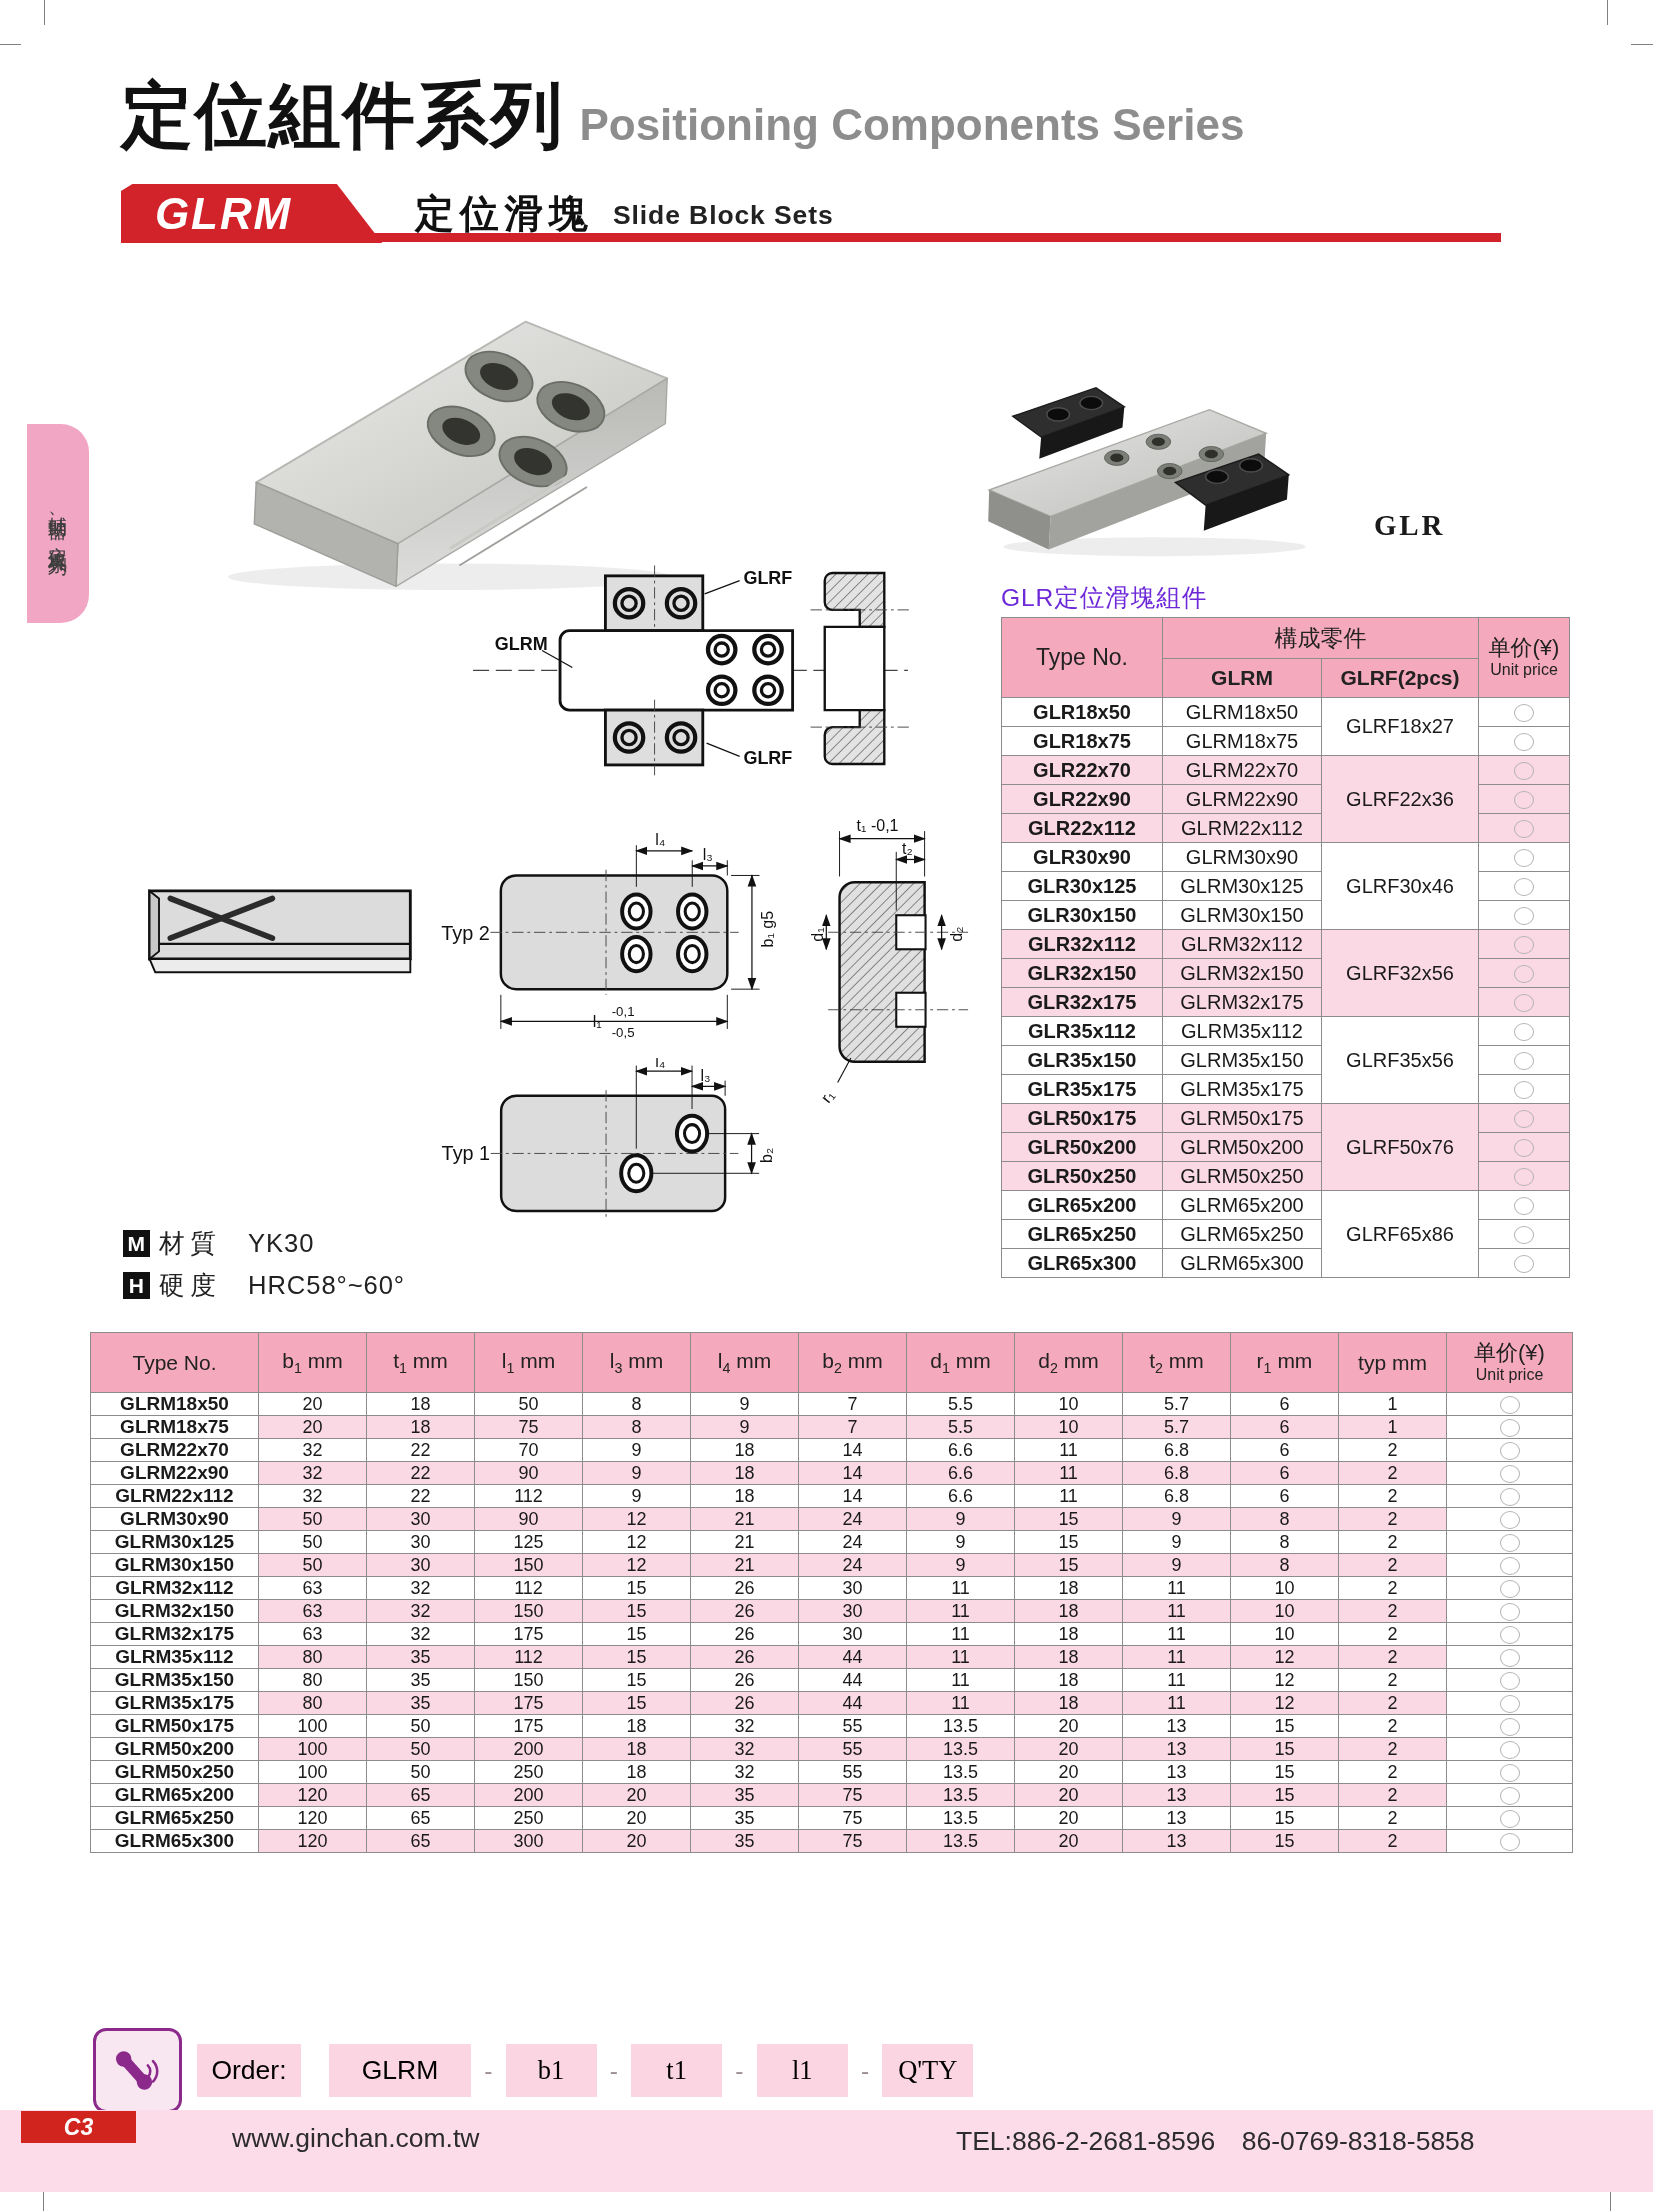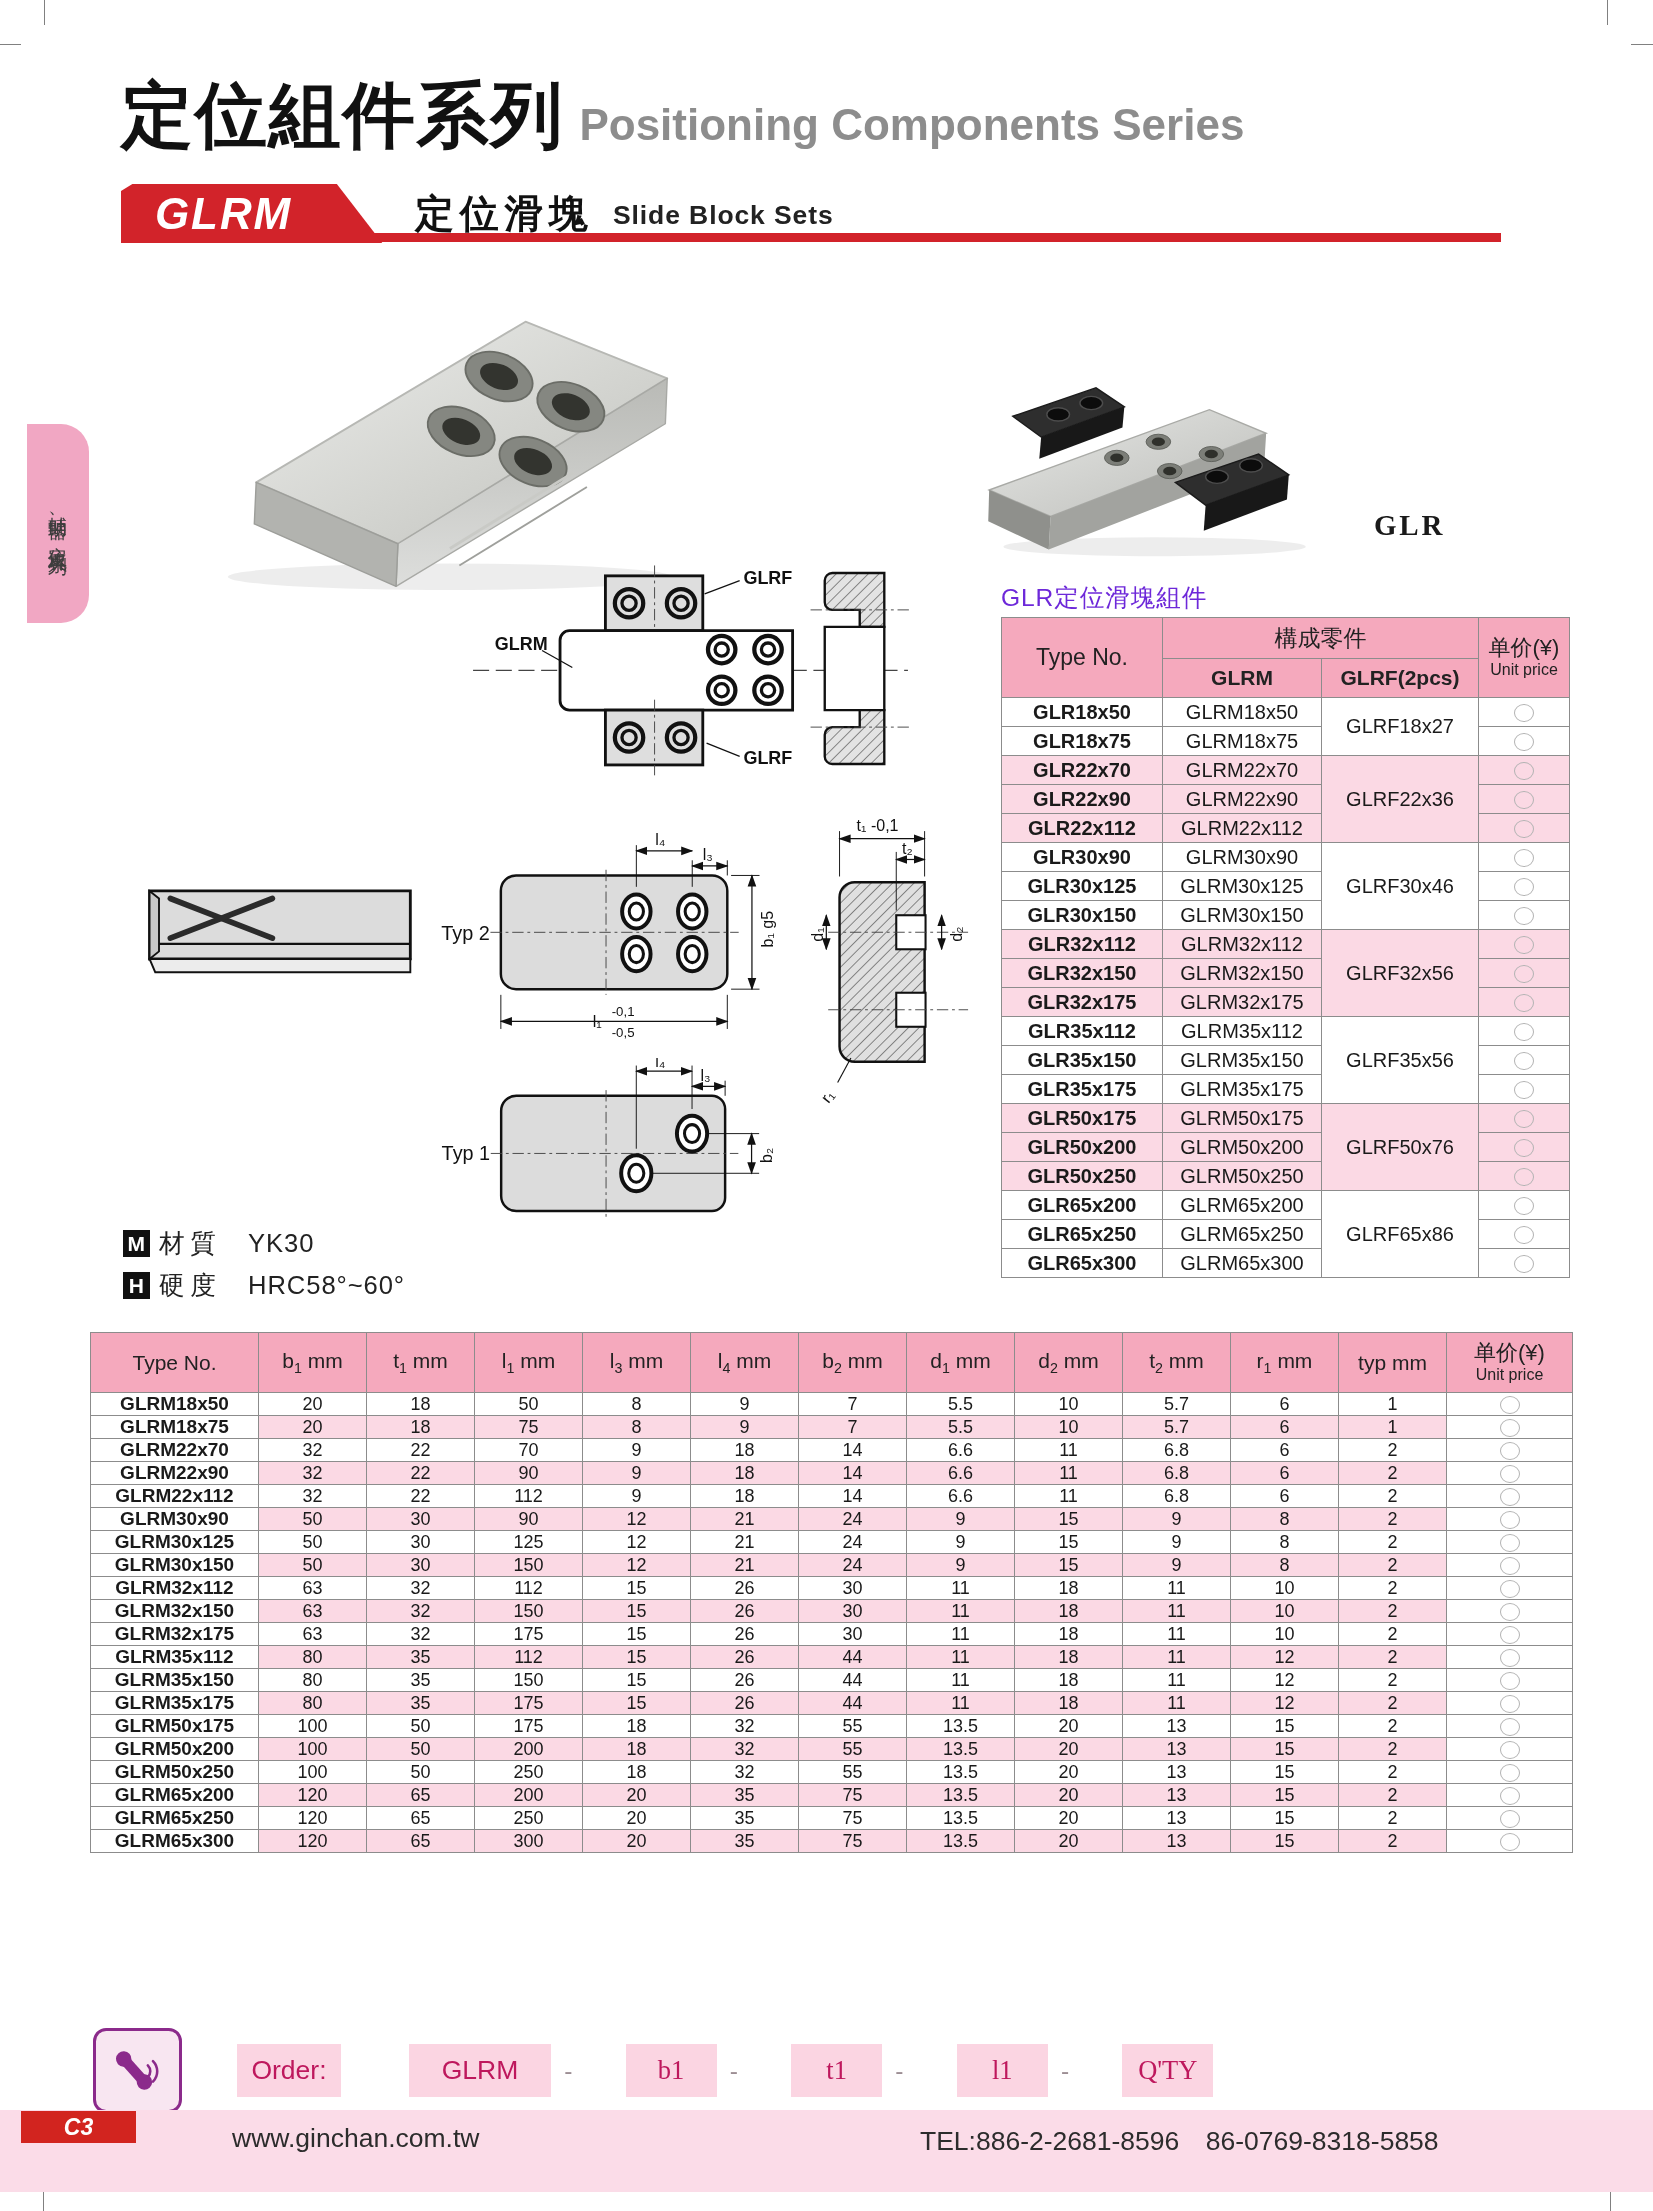"Order:" .obox { color: #be185d -> #000000; margin-left: 40px -> none }
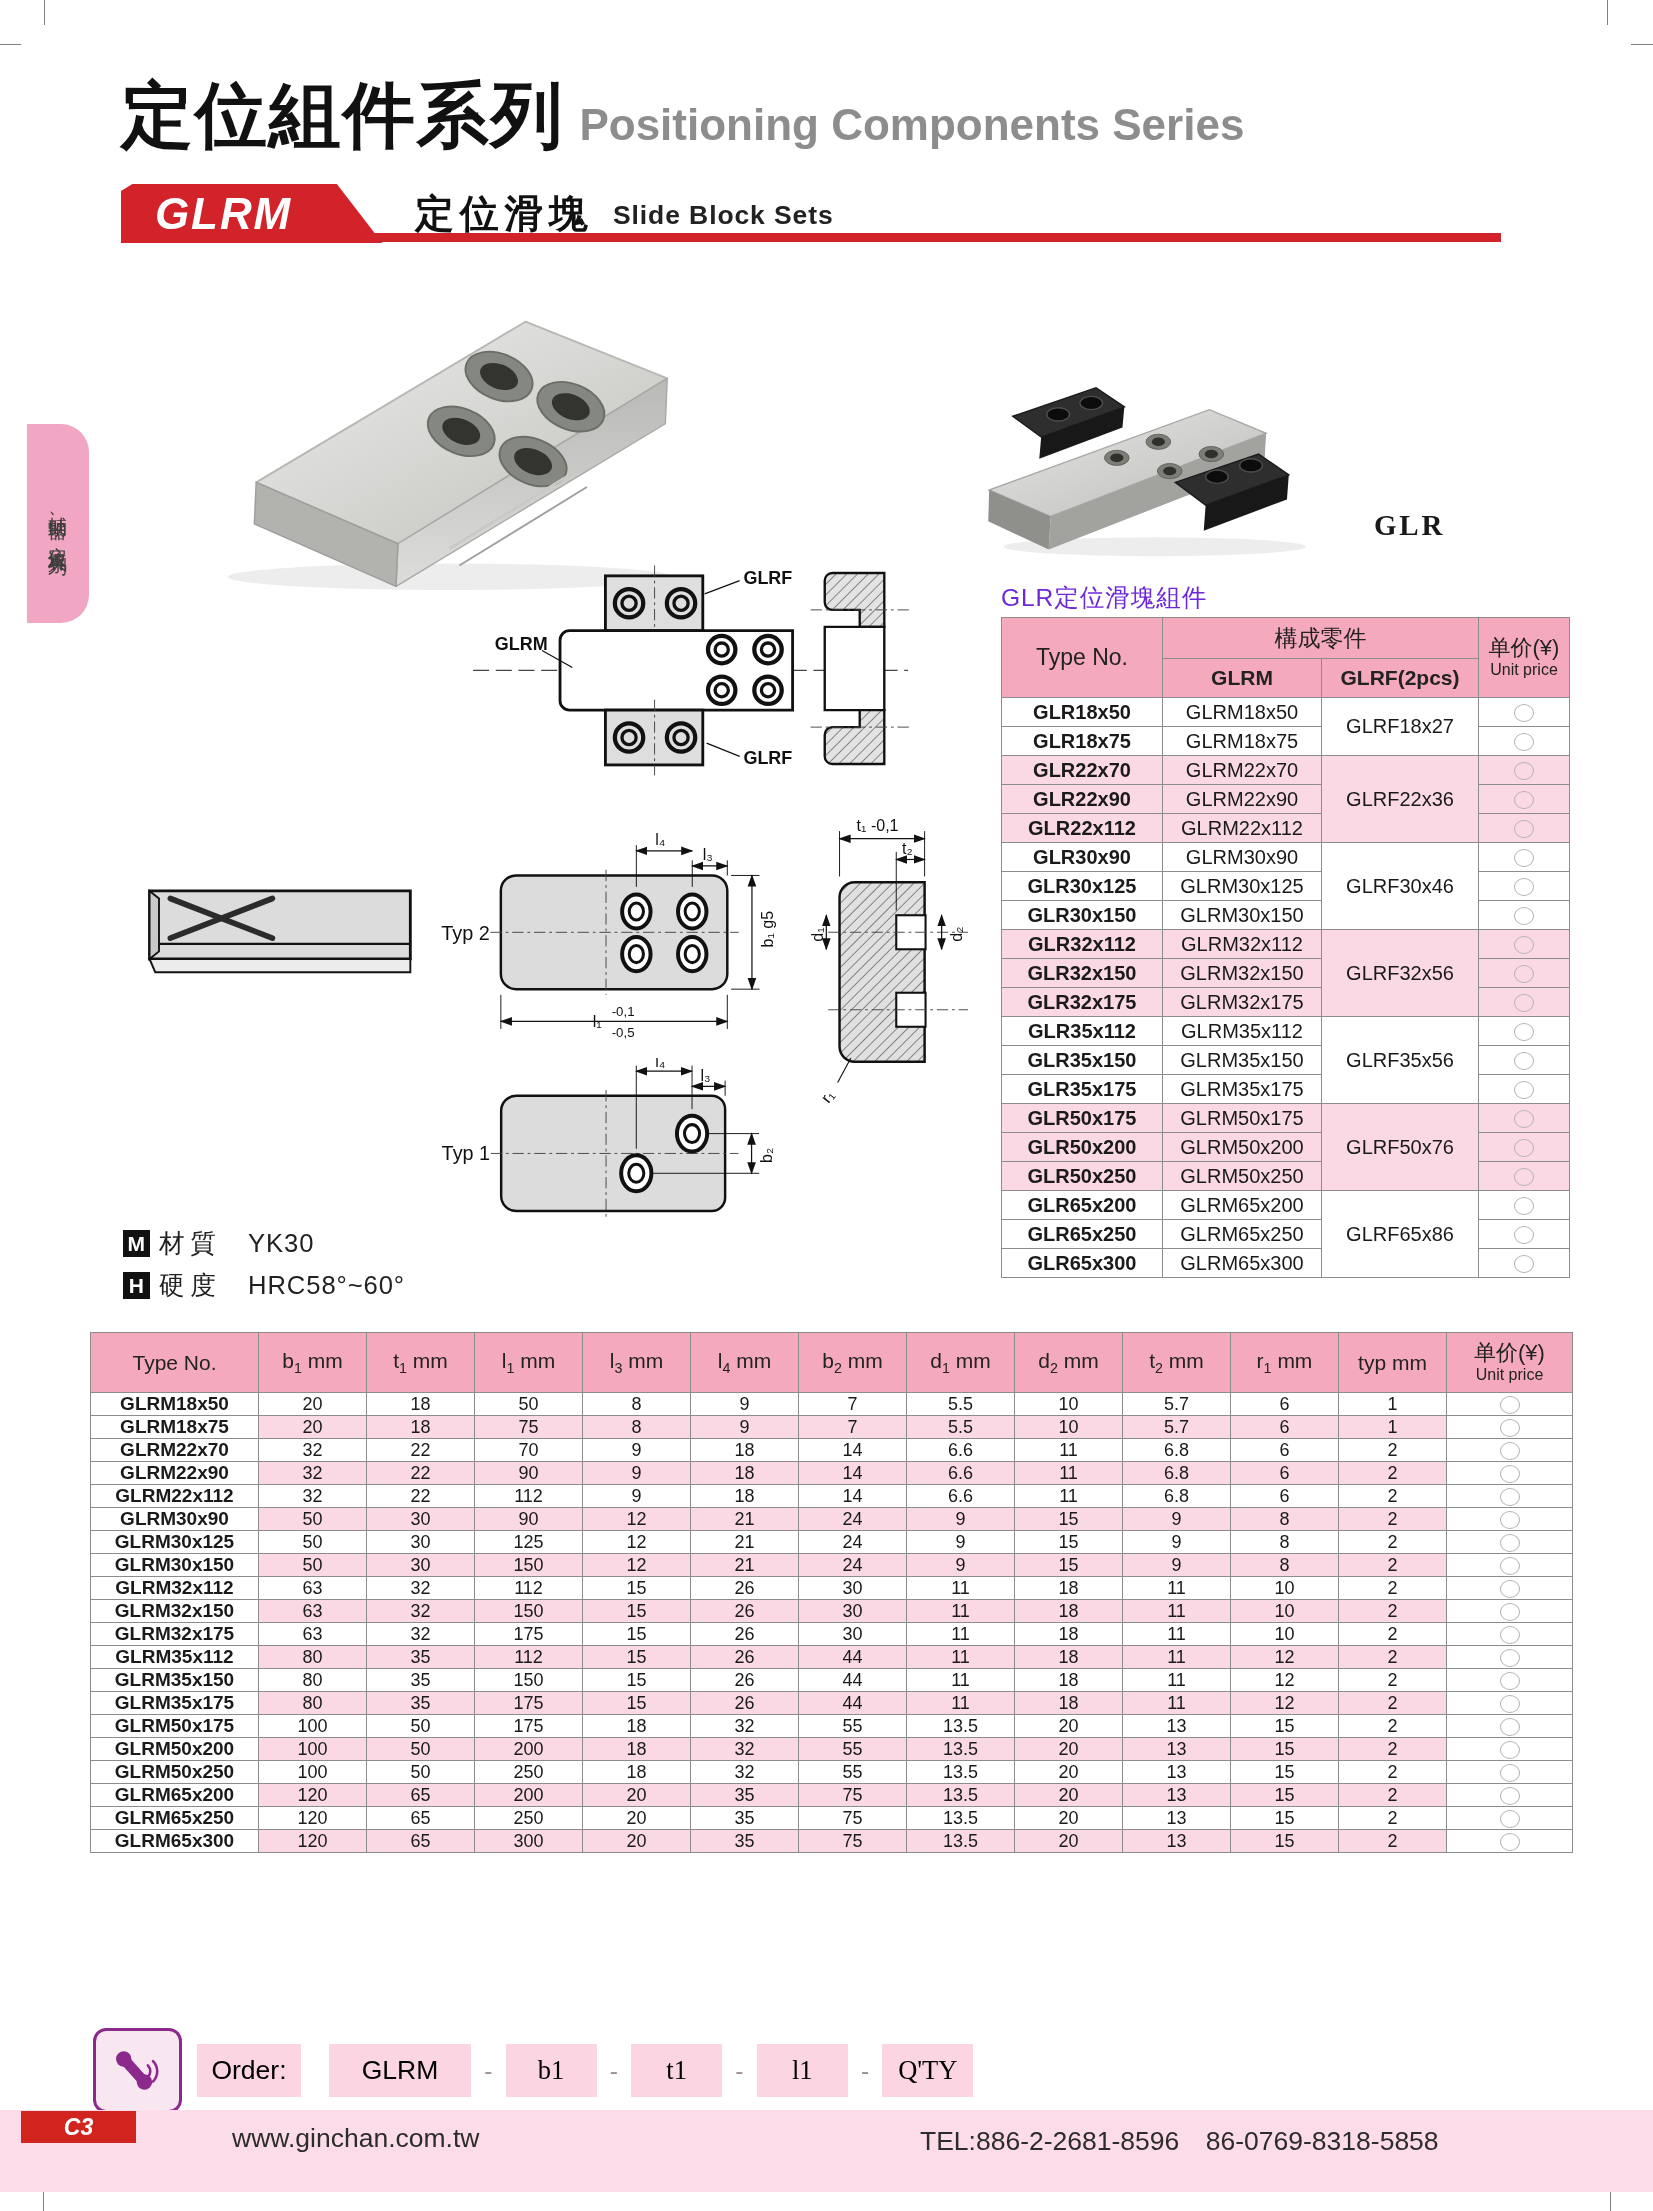"TEL:886-2-2681-8596 86-0769-8318-5858" .tel { left: 920px -> 956px }
